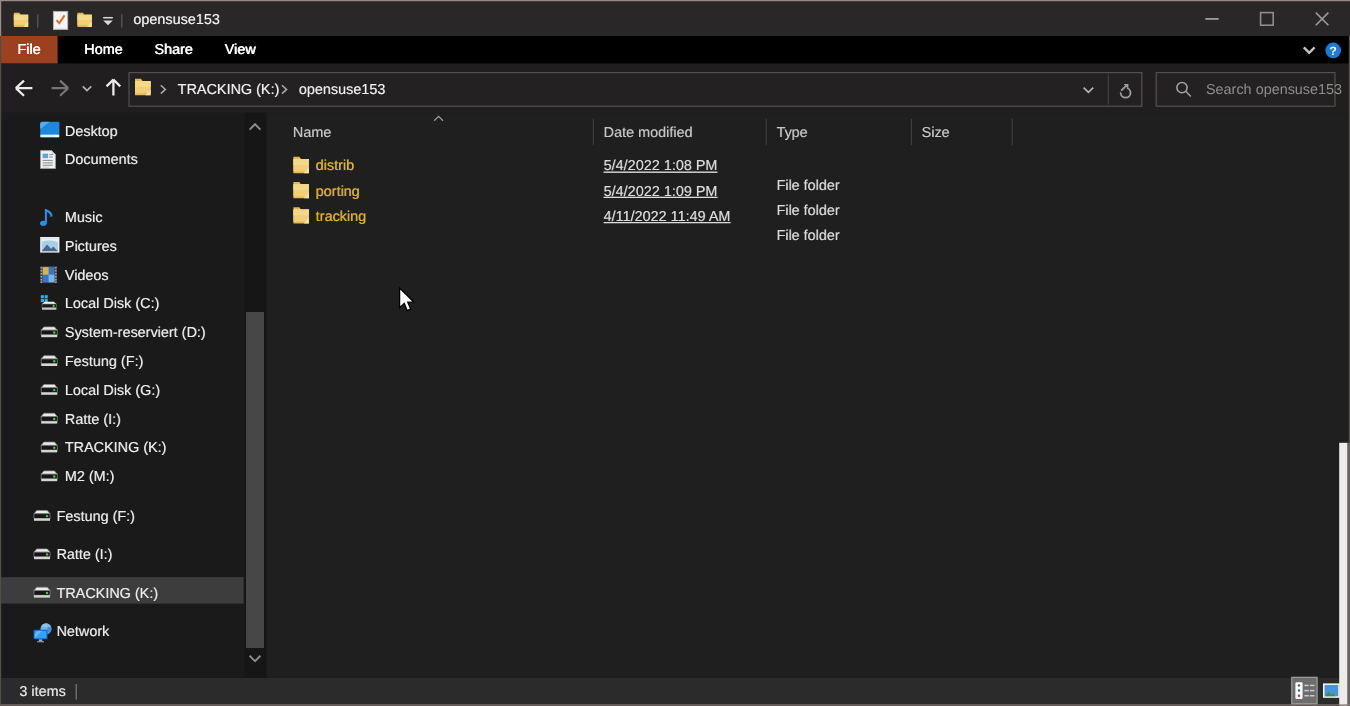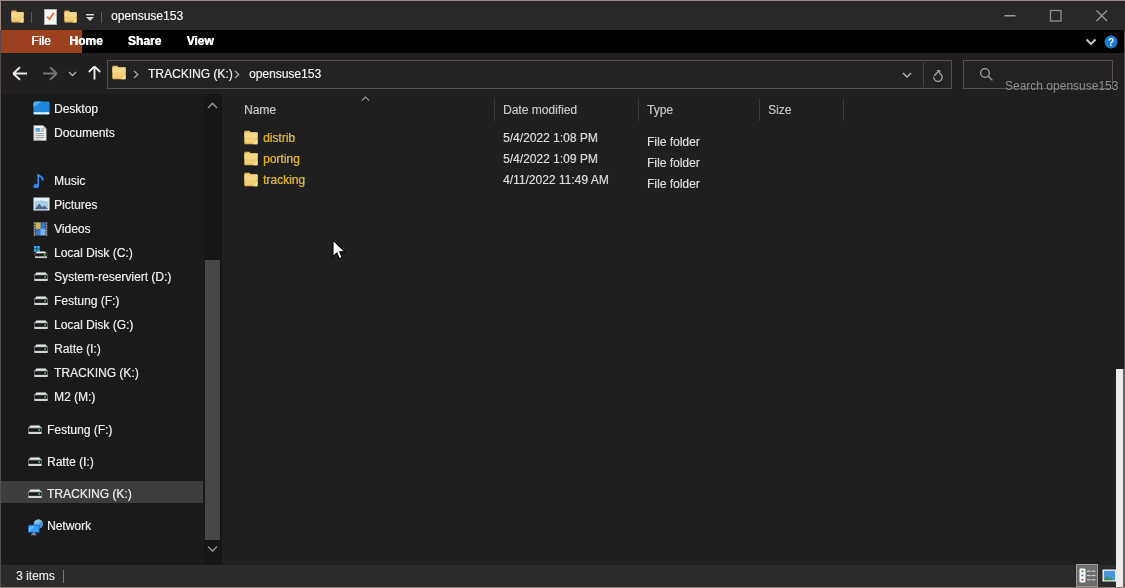"File" #filetab { width: 82px -> 48px }
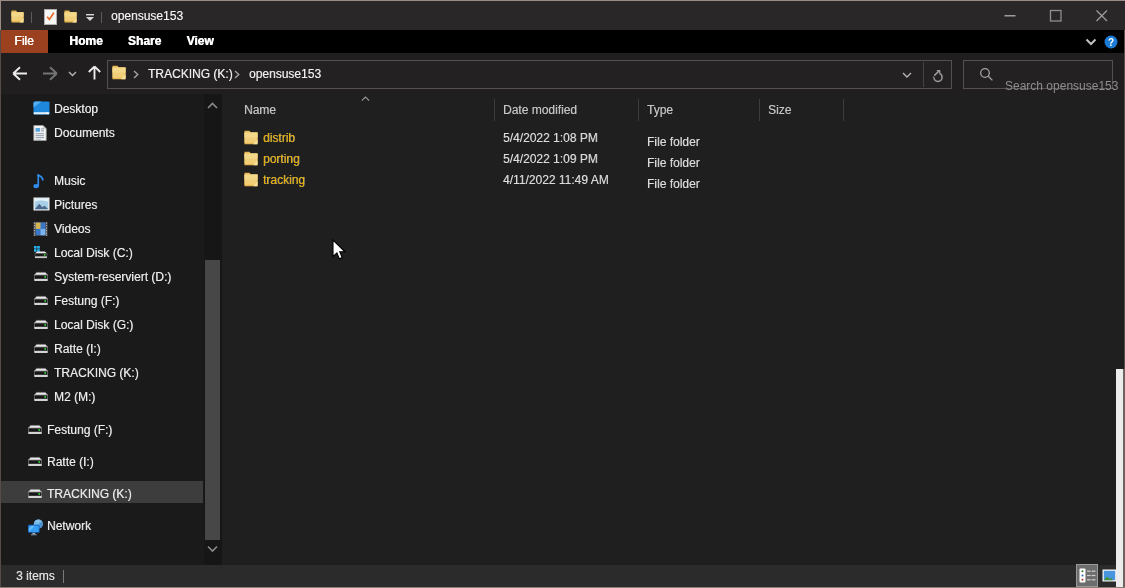"Home" .tab { font-weight: 700 -> 400 }
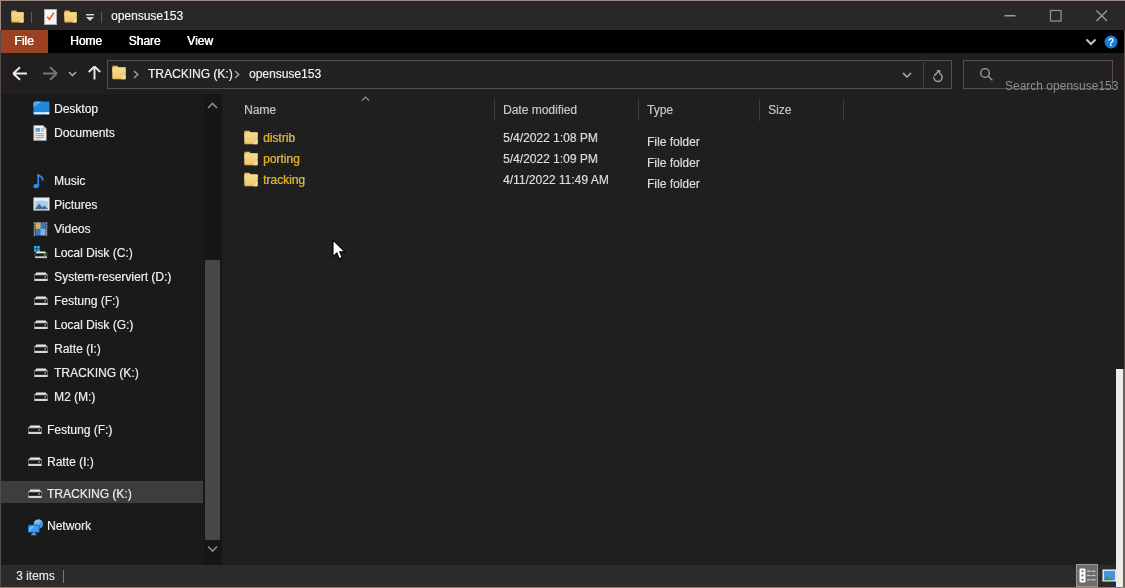"Search opensuse153" div.abs { margin-top: 12px -> none }
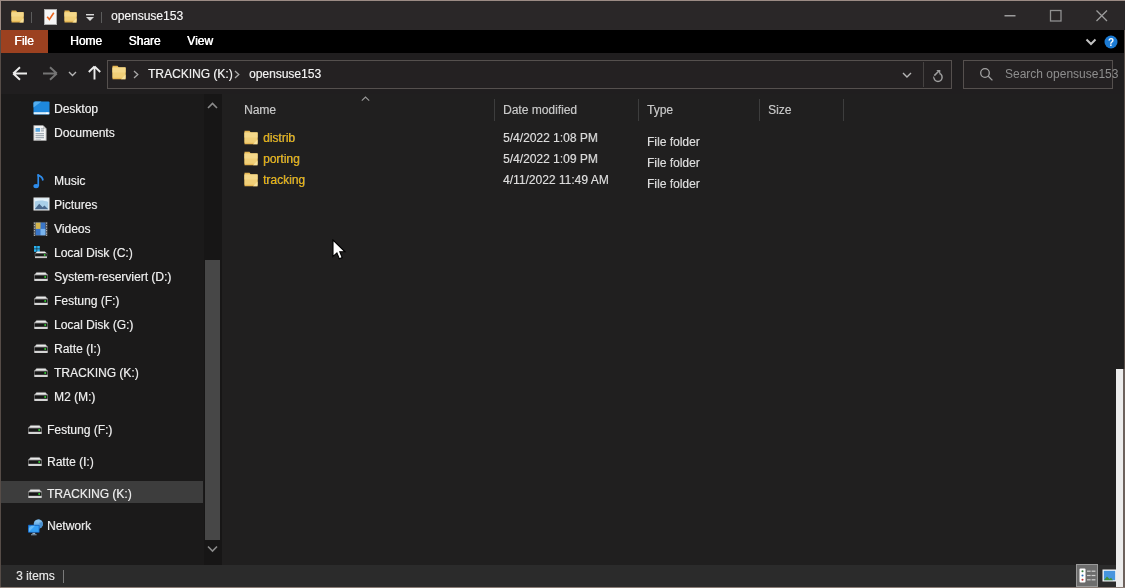"5/4/2022 1:08 PM" .frow .date { text-decoration: none -> underline }
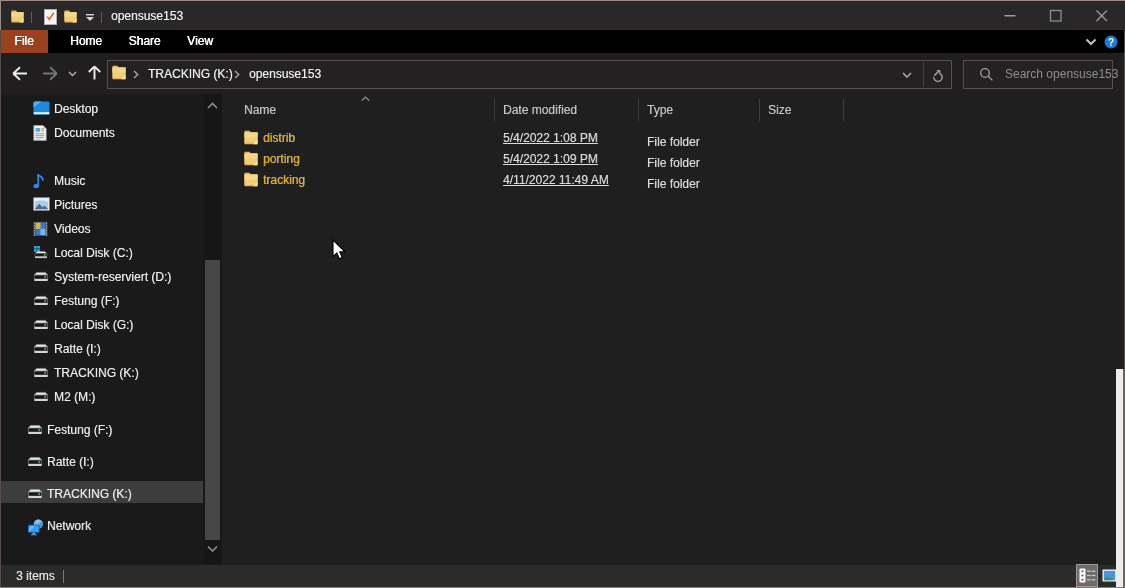"File folder" .frow .type { top: 4px -> 16px }
